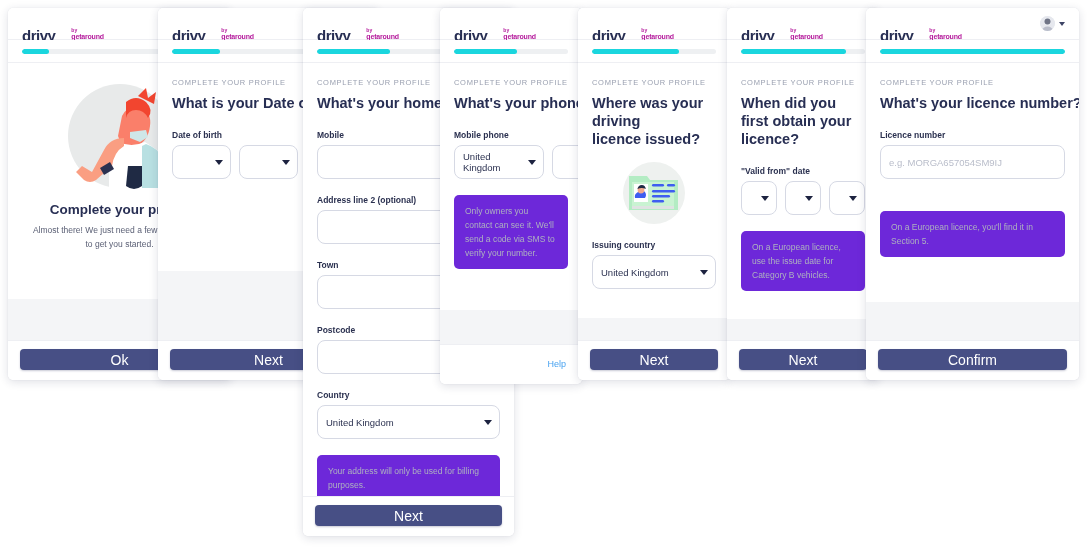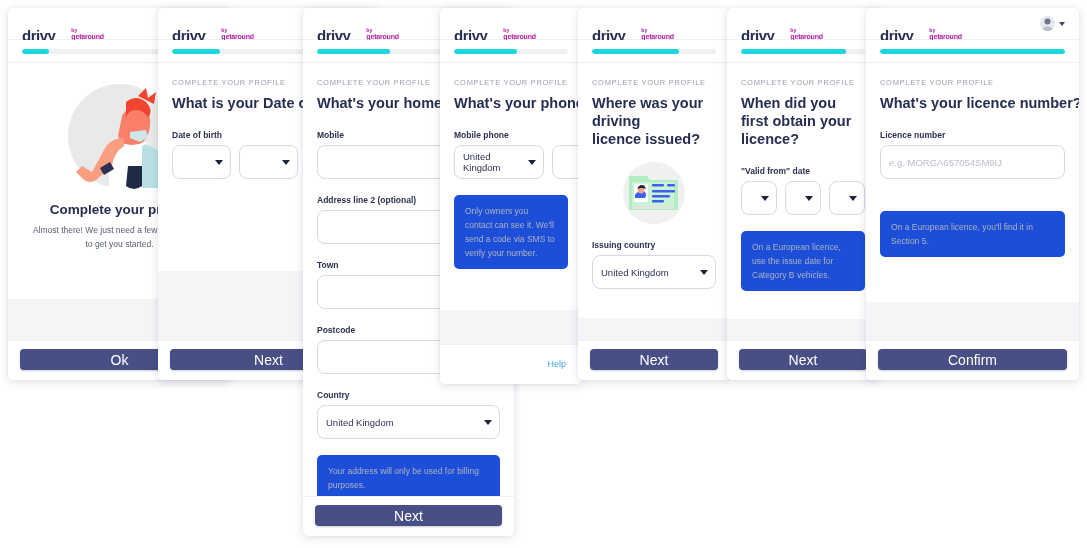"Only owners you contact can" .note { background: #1d4ed8 -> #6d28d9 }
